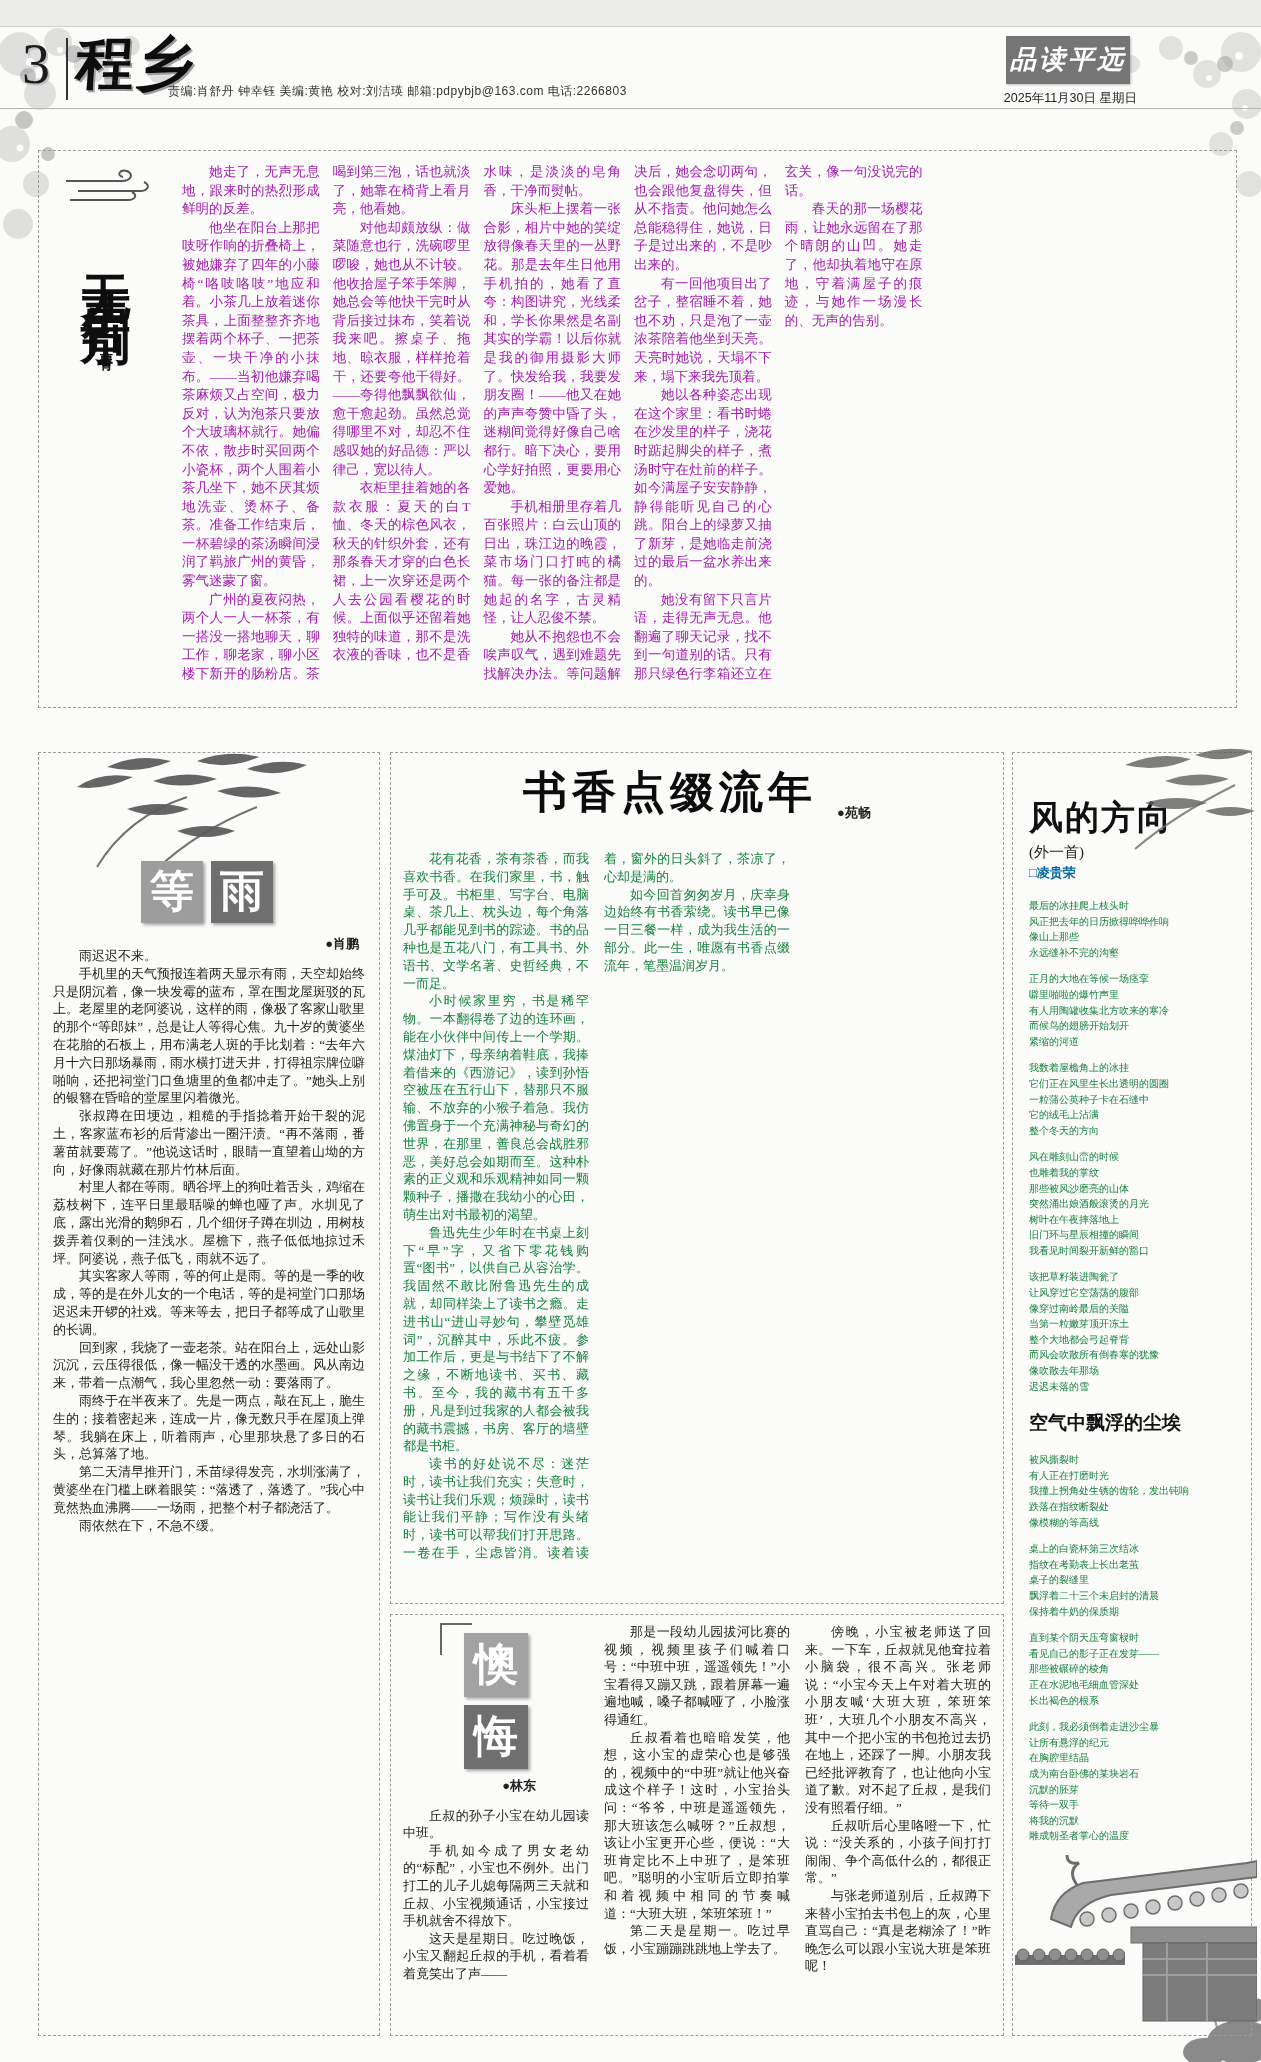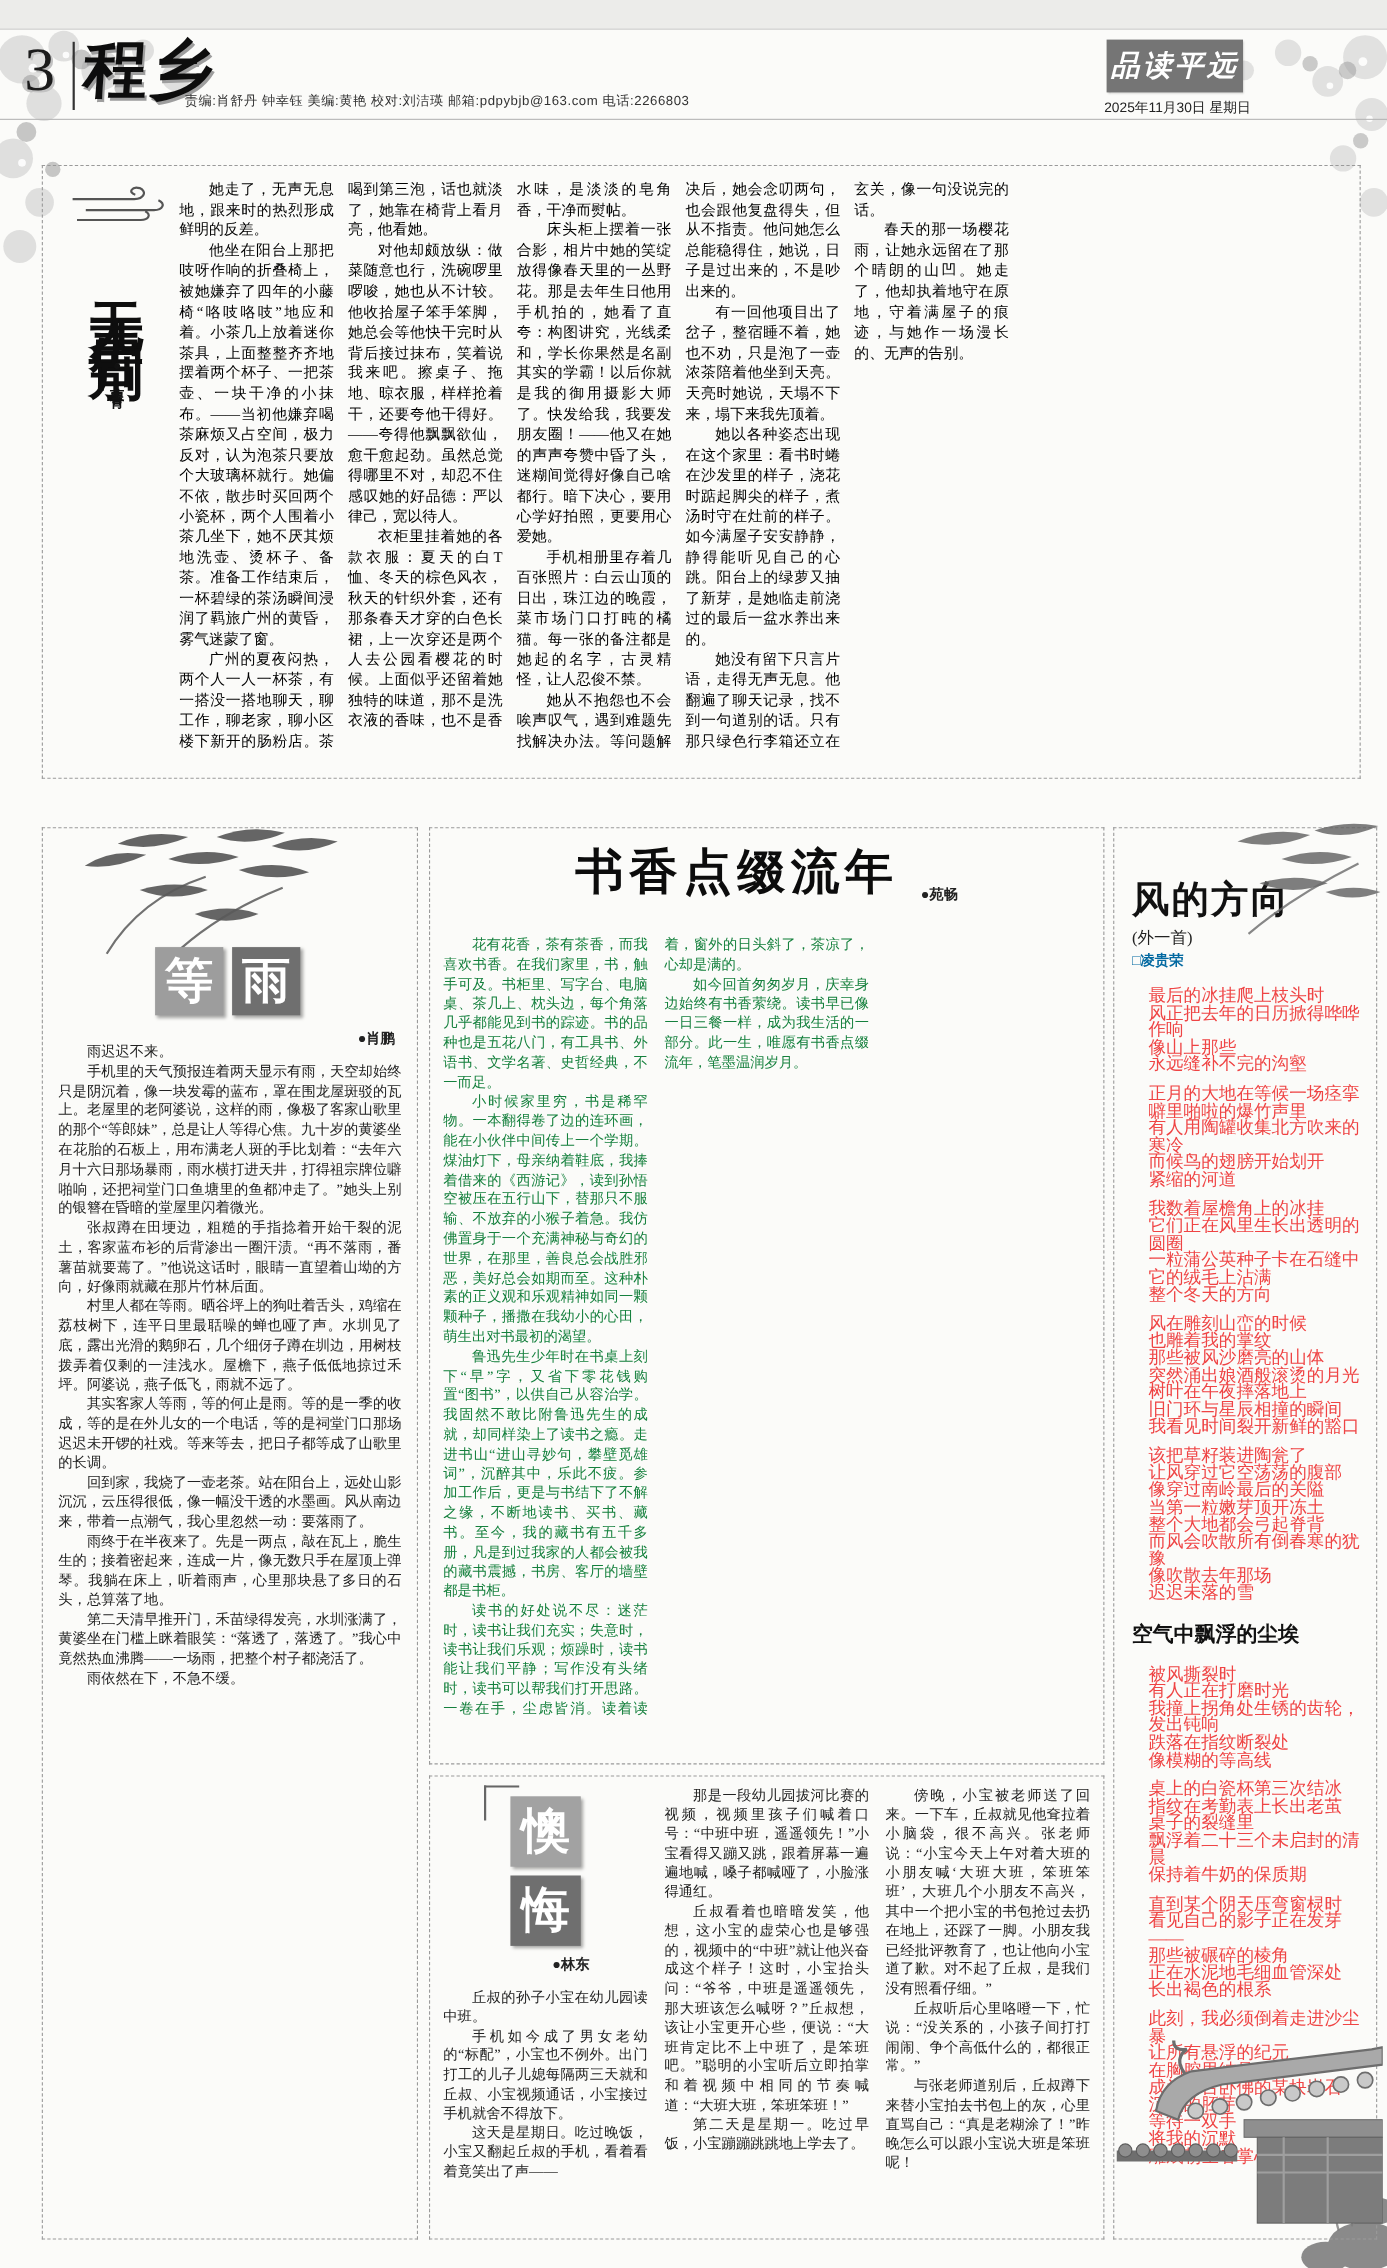"她走了，无声无息地，跟来时的热烈形成鲜明的反差。" .ws-text { color: #000000 -> #a21caf; left: 124px -> 143px }
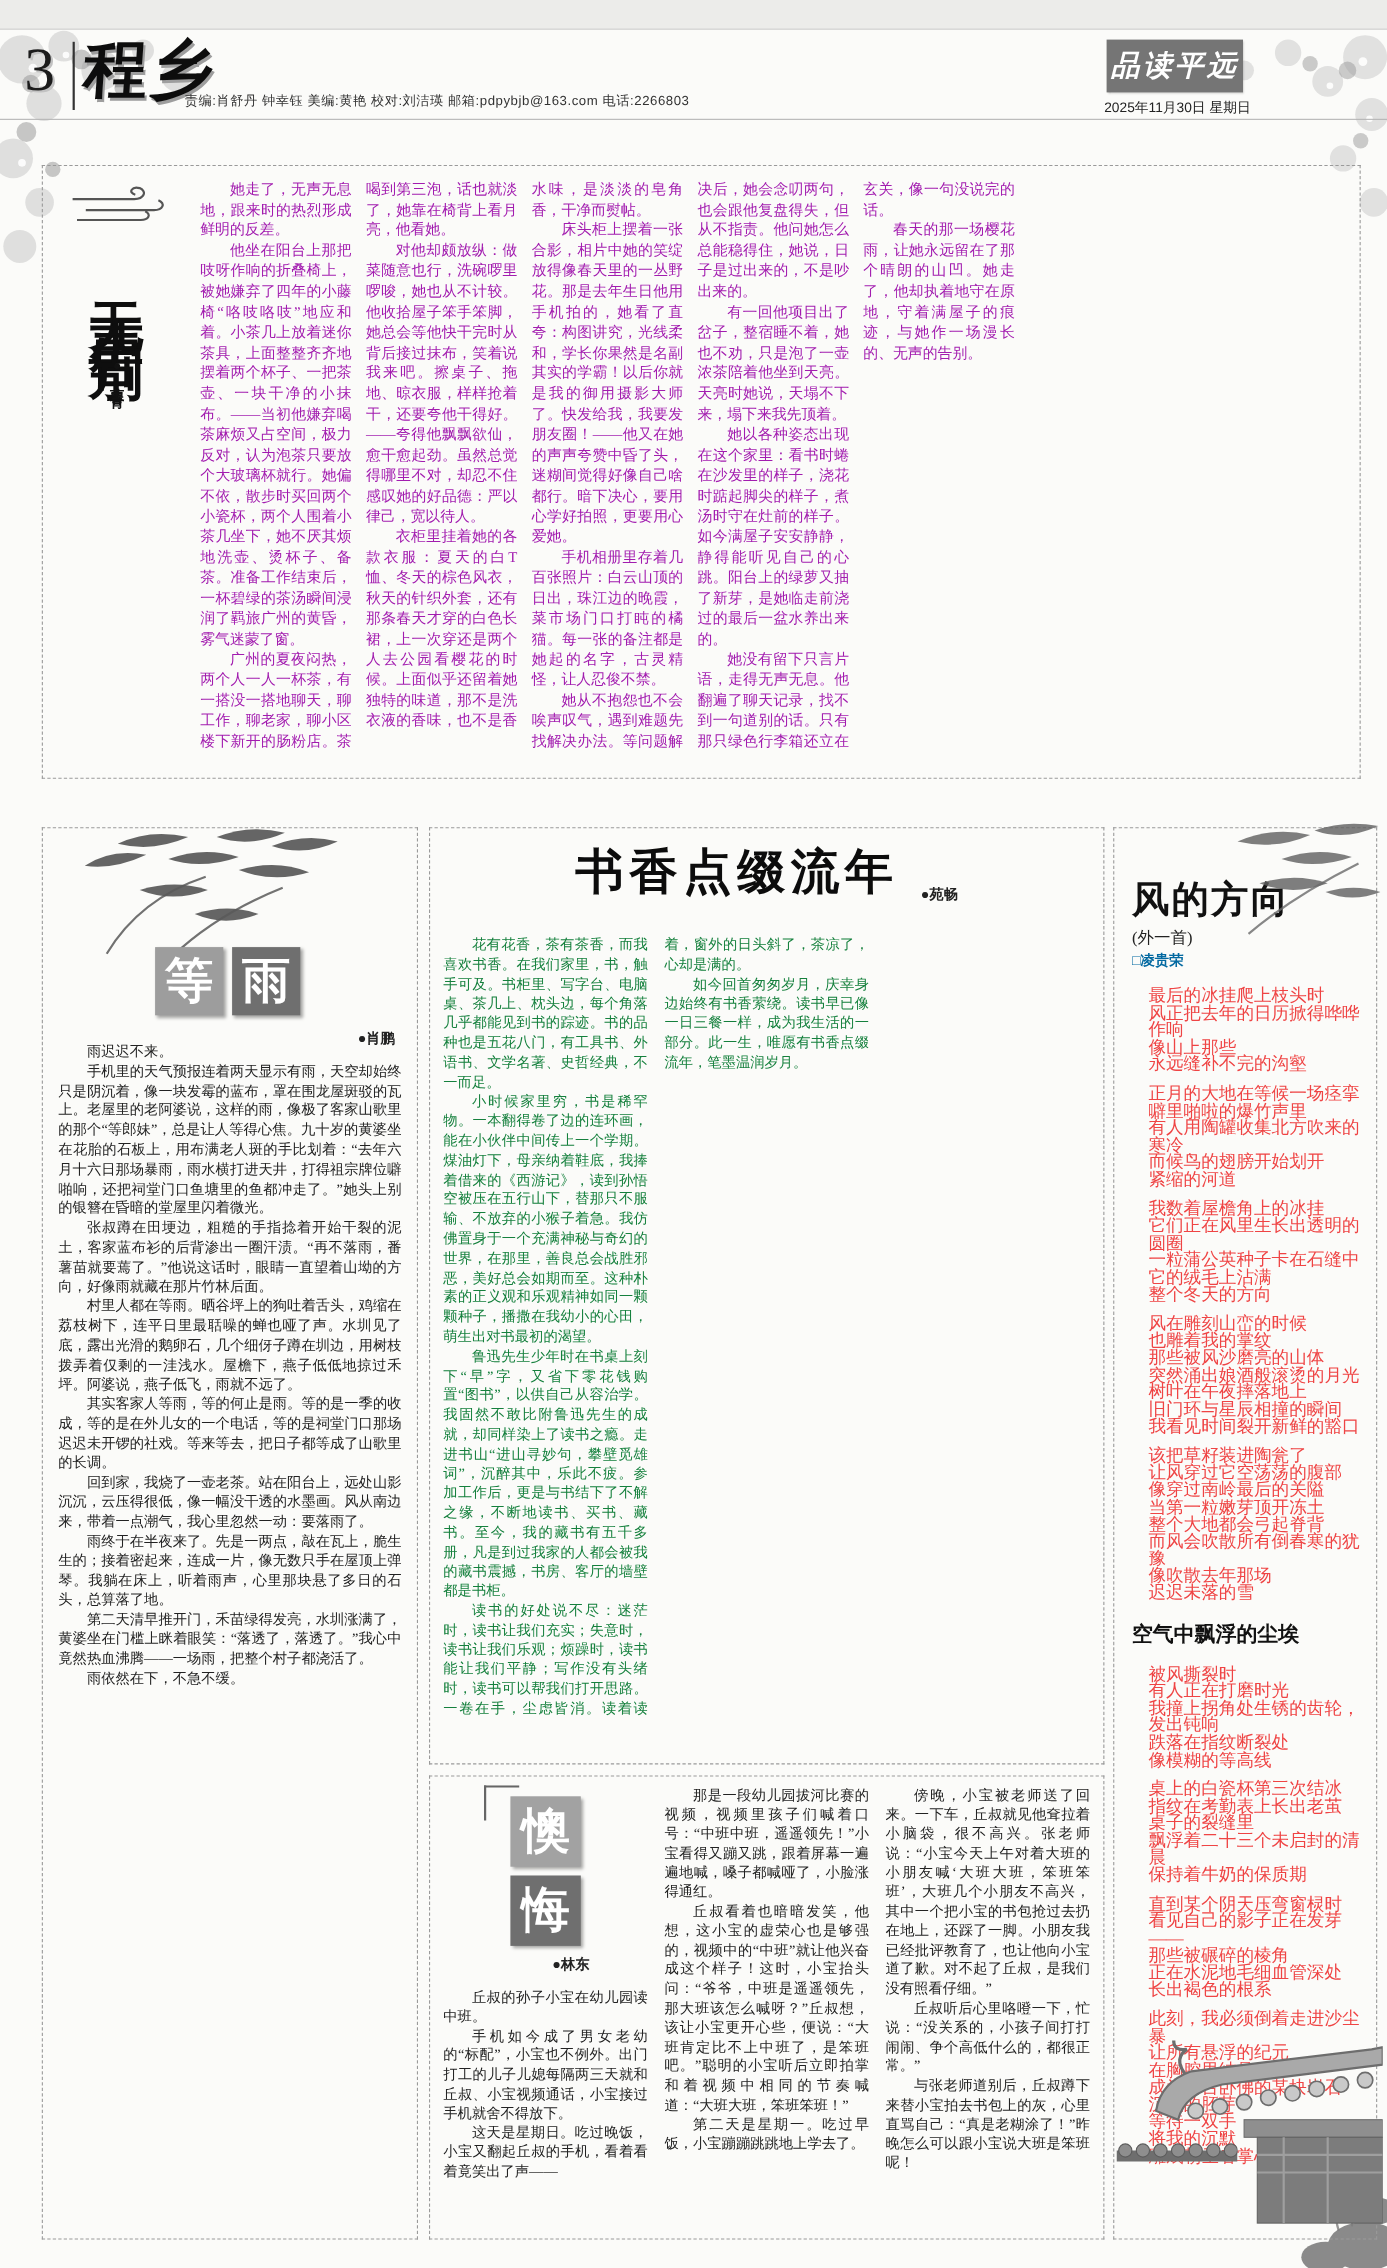"最后的冰挂爬上枝头时" .pm-lines { color: #ef4444 -> #15803d; font-size: 16px -> 10px; margin-left: 15px -> none }
